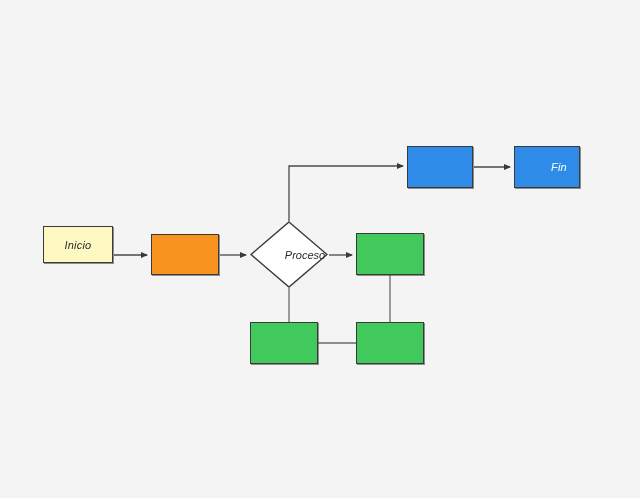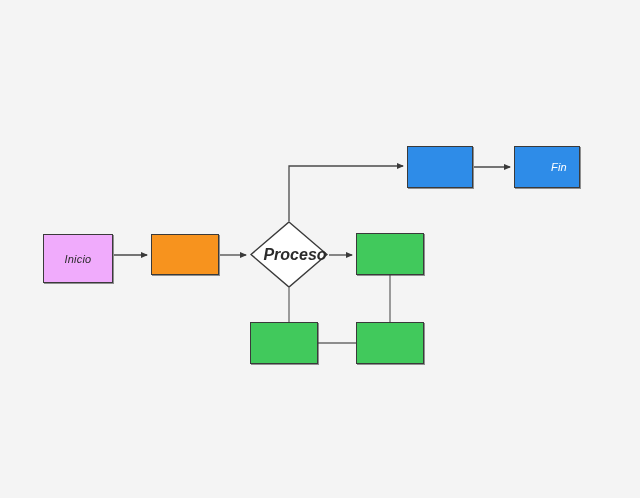"Inicio" div.node { background: #f0abfc -> #fef9c3; height: 49px -> 37px; top: 234px -> 226px }
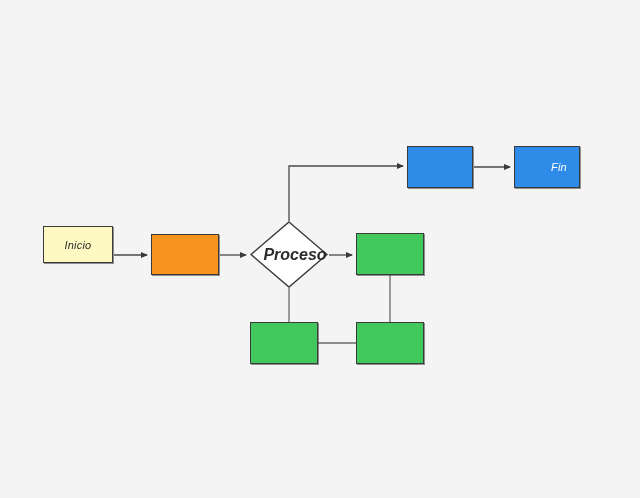"Proceso" .diamond-label { font-size: 16px -> 11px; font-weight: bold -> none; left: 6px -> 16px }
